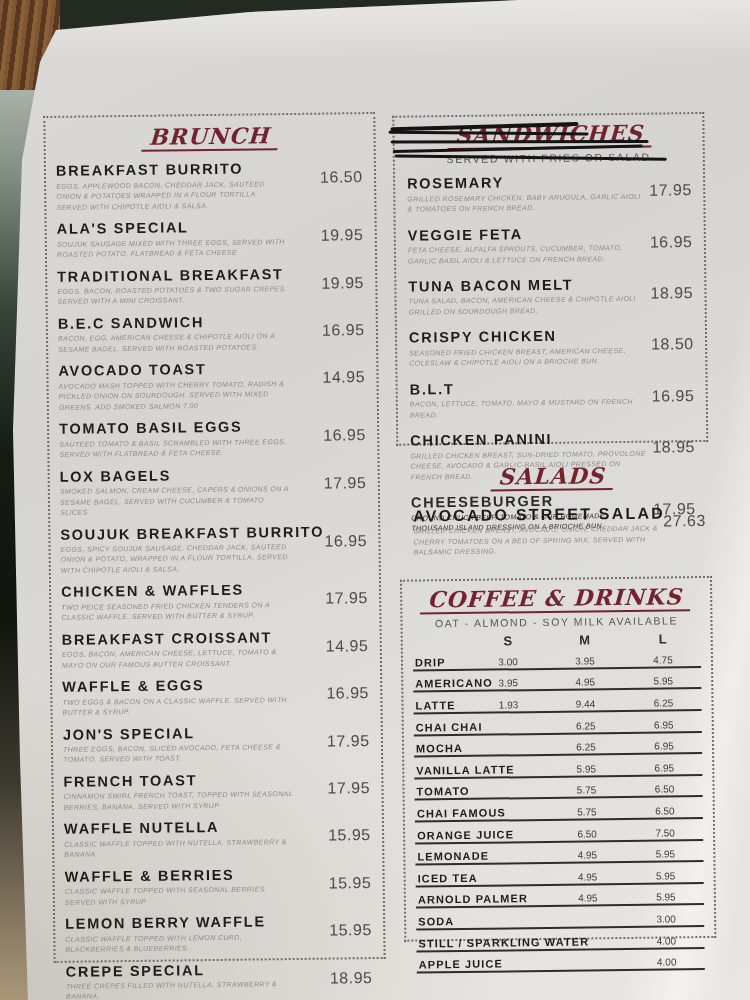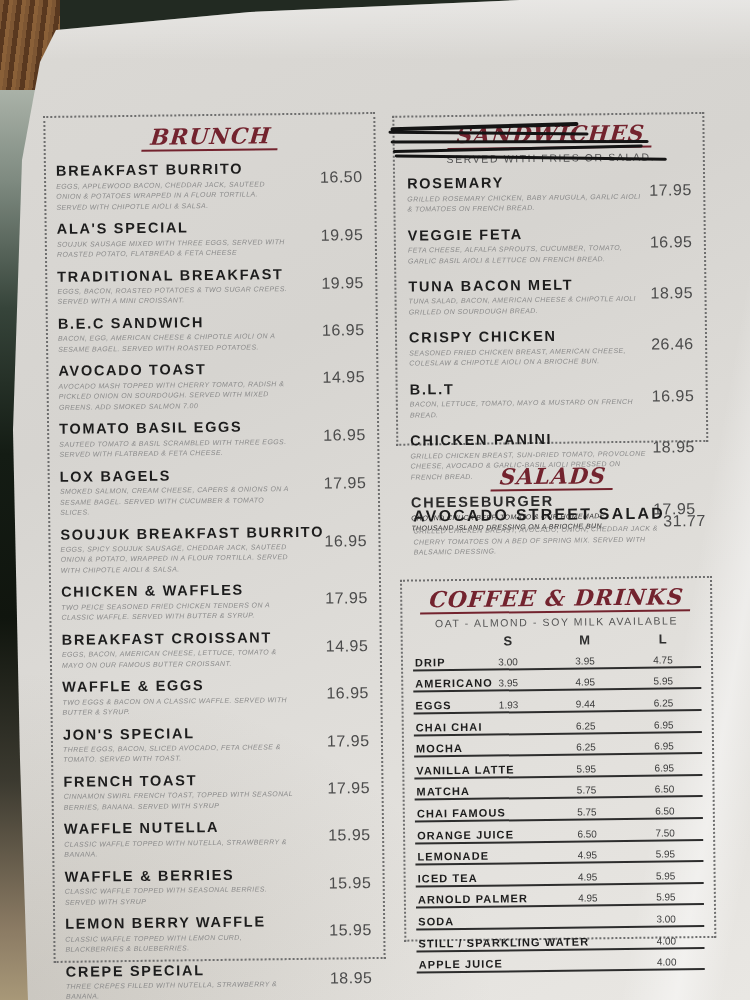"26.46" div.item-price { text: 26.46 -> 18.50 }
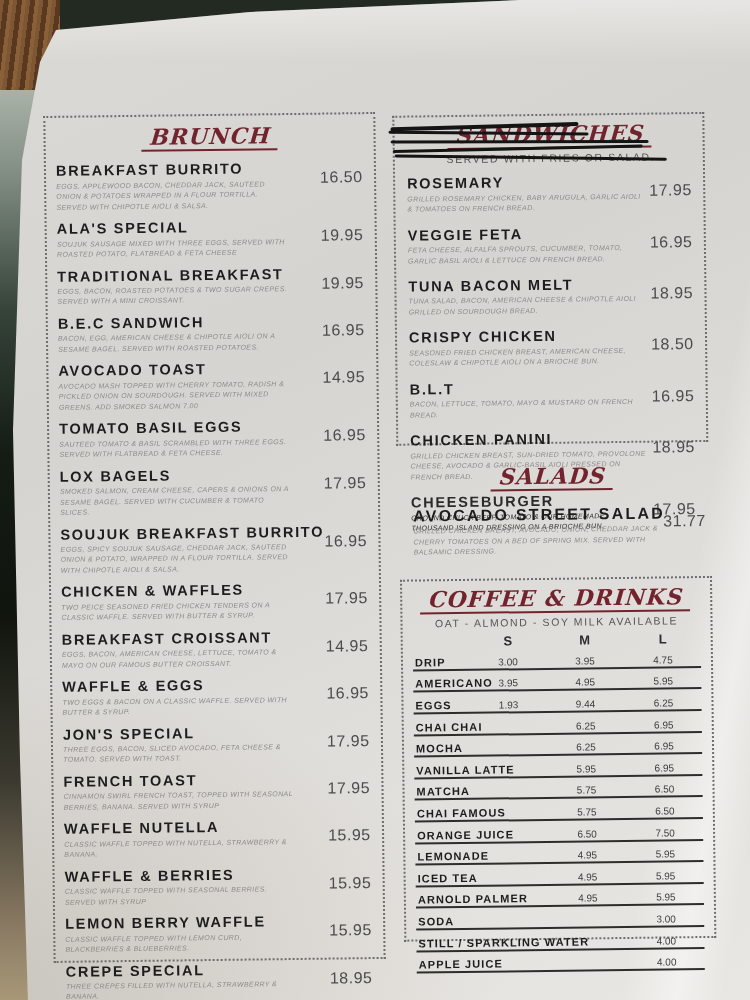"31.77" div.item-price { text: 31.77 -> 27.63 }
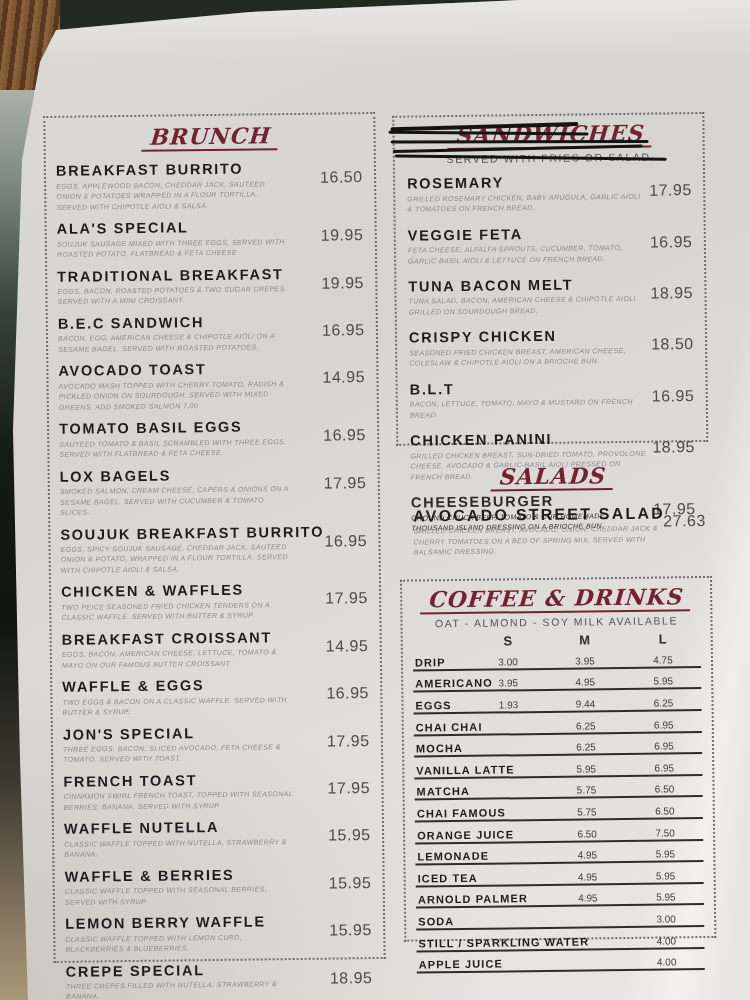"EGGS" span.dname { text: EGGS -> LATTE }
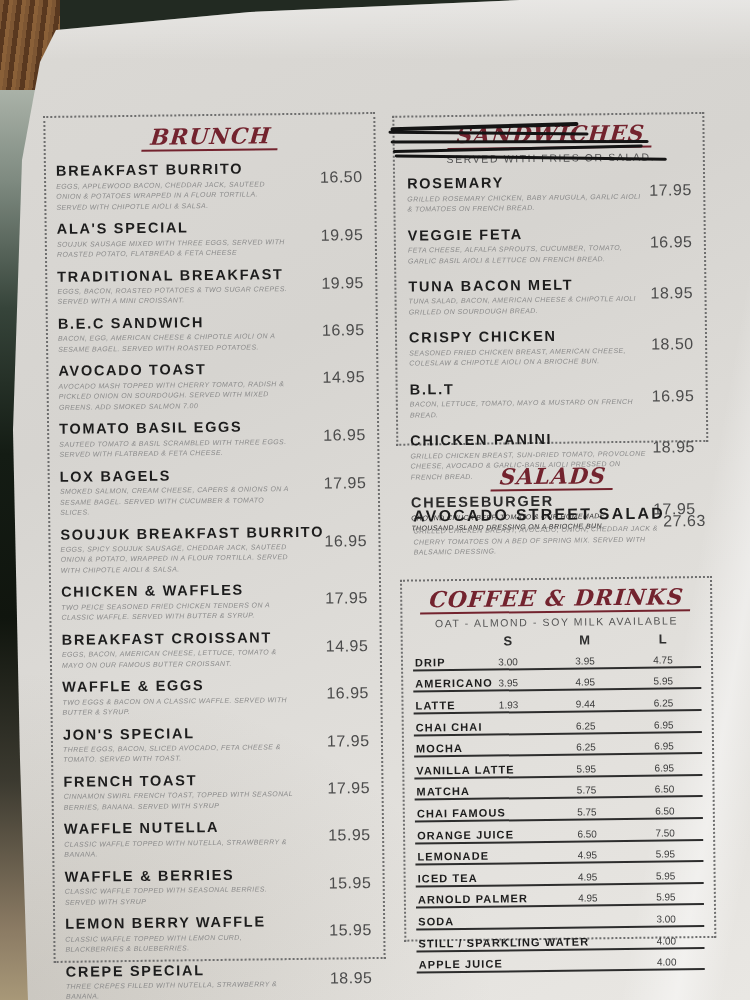"MATCHA" span.dname { text: MATCHA -> TOMATO }
